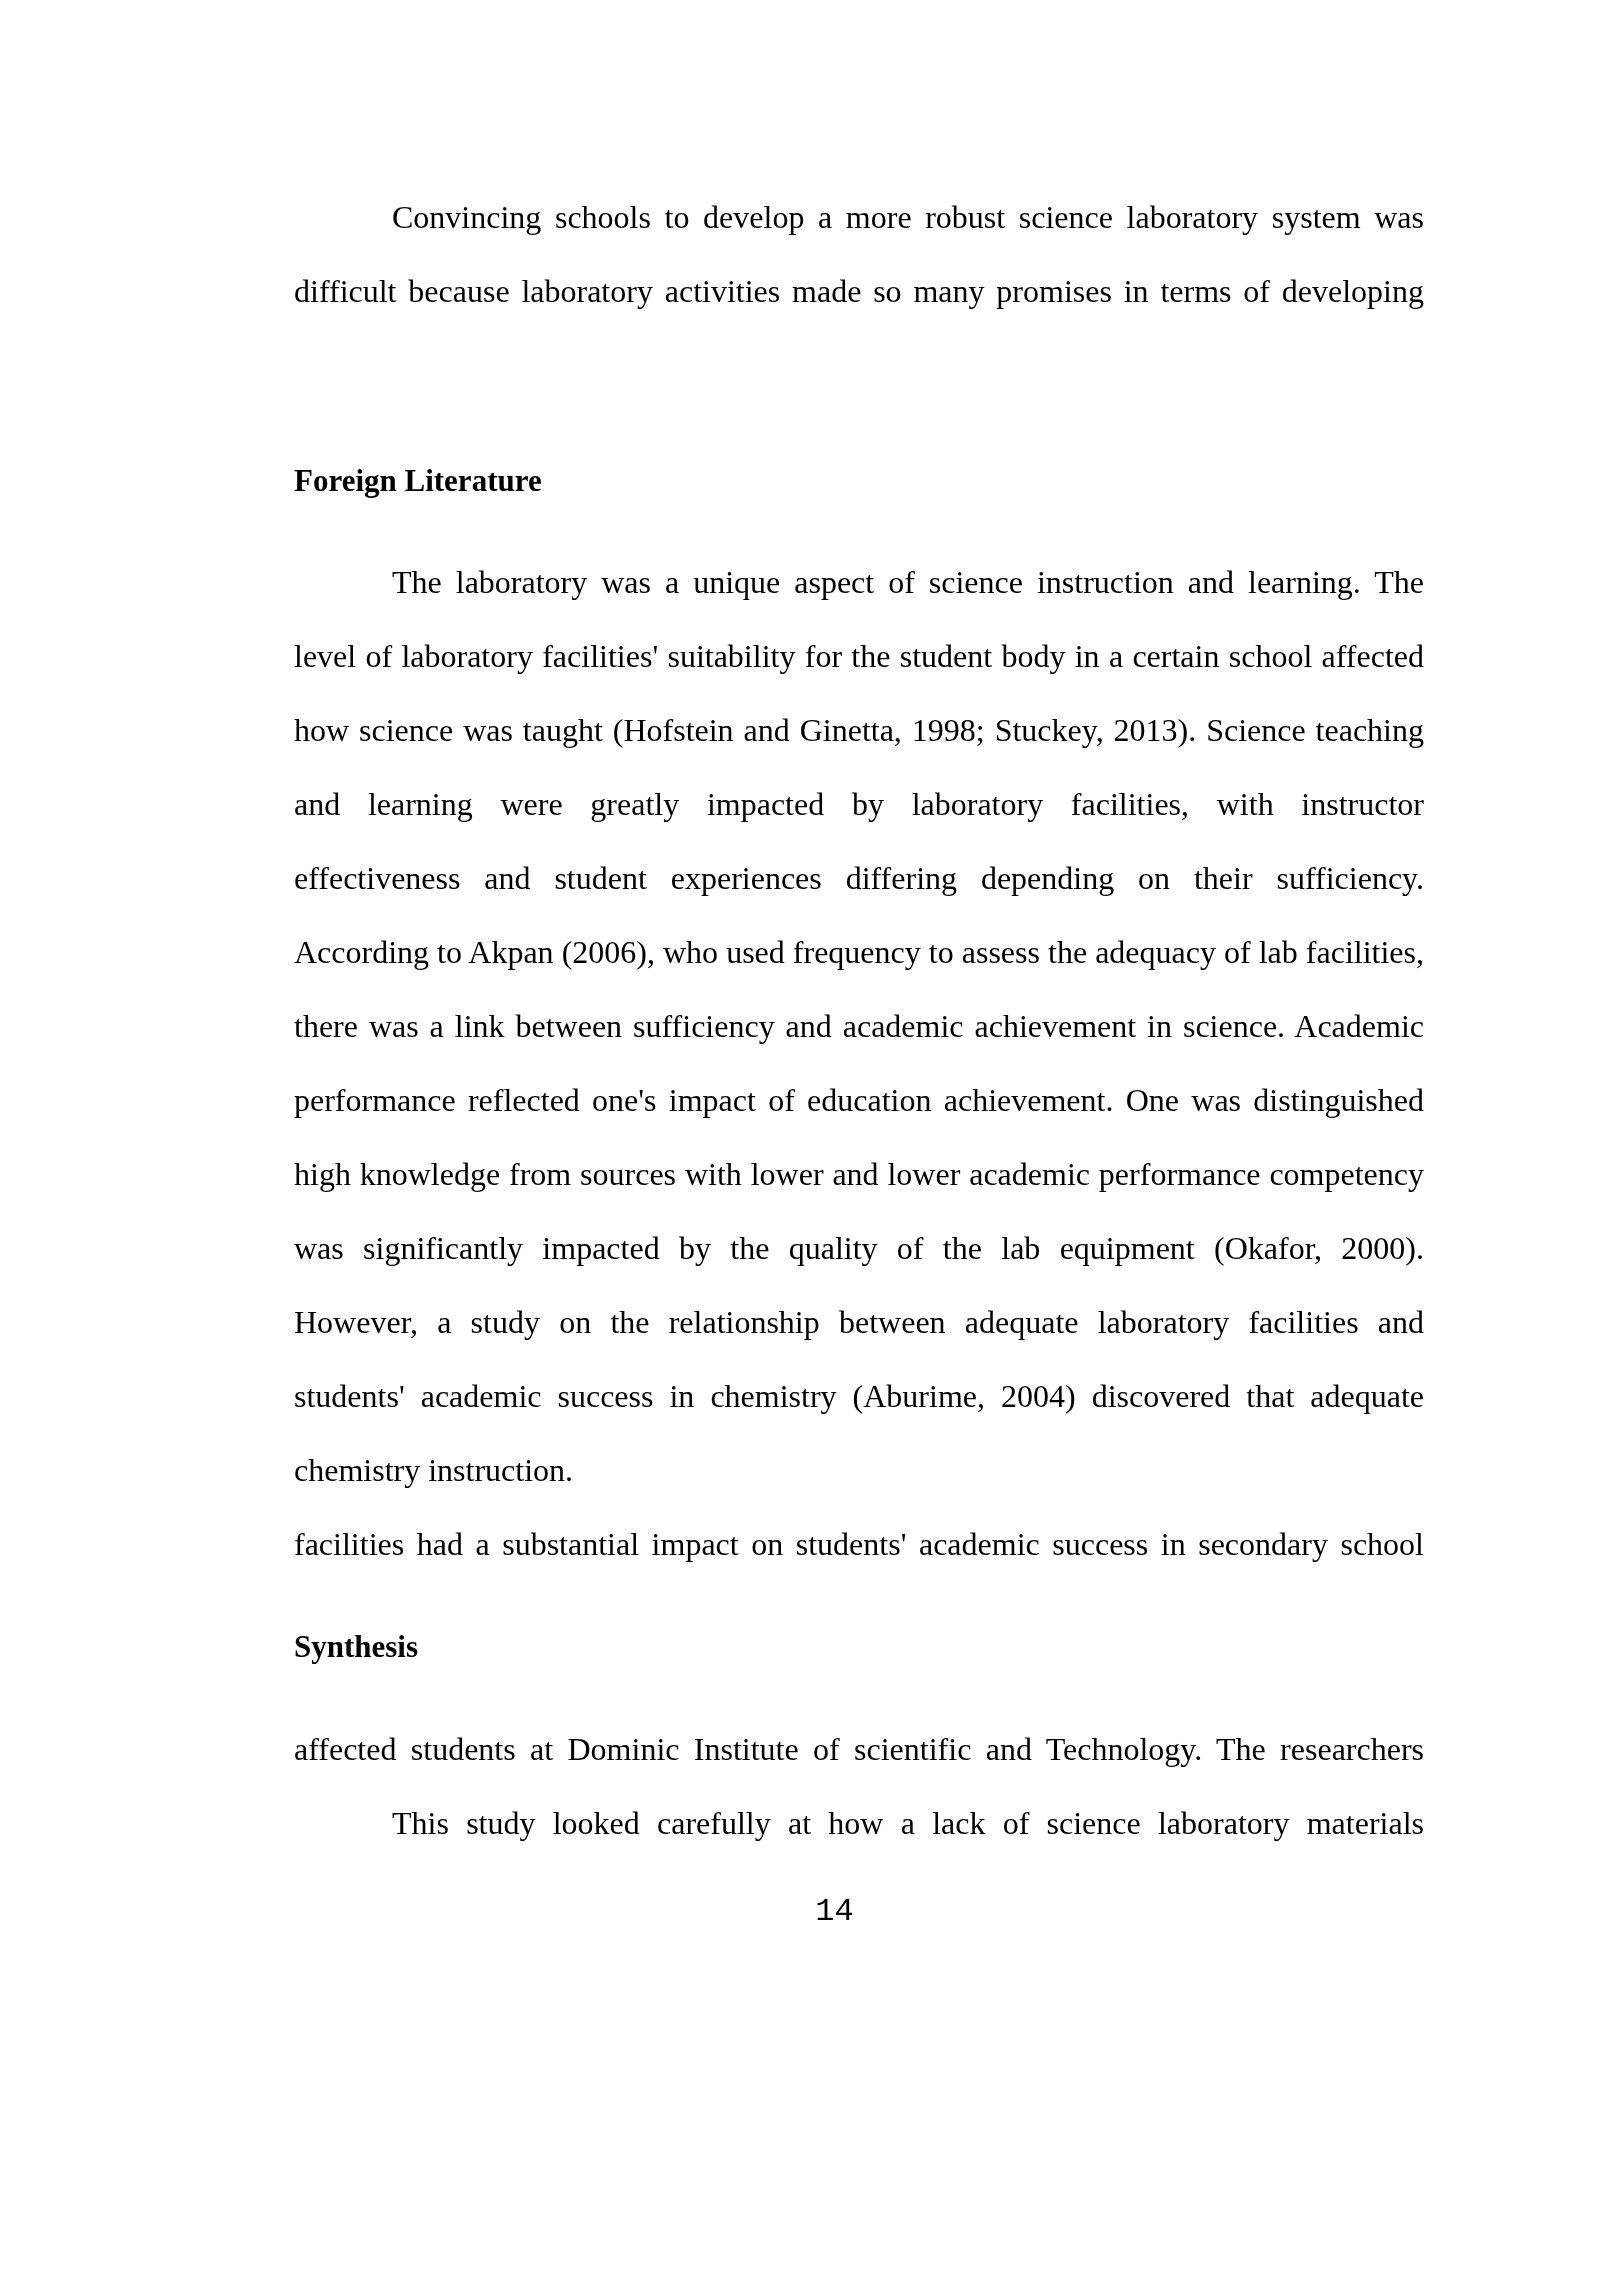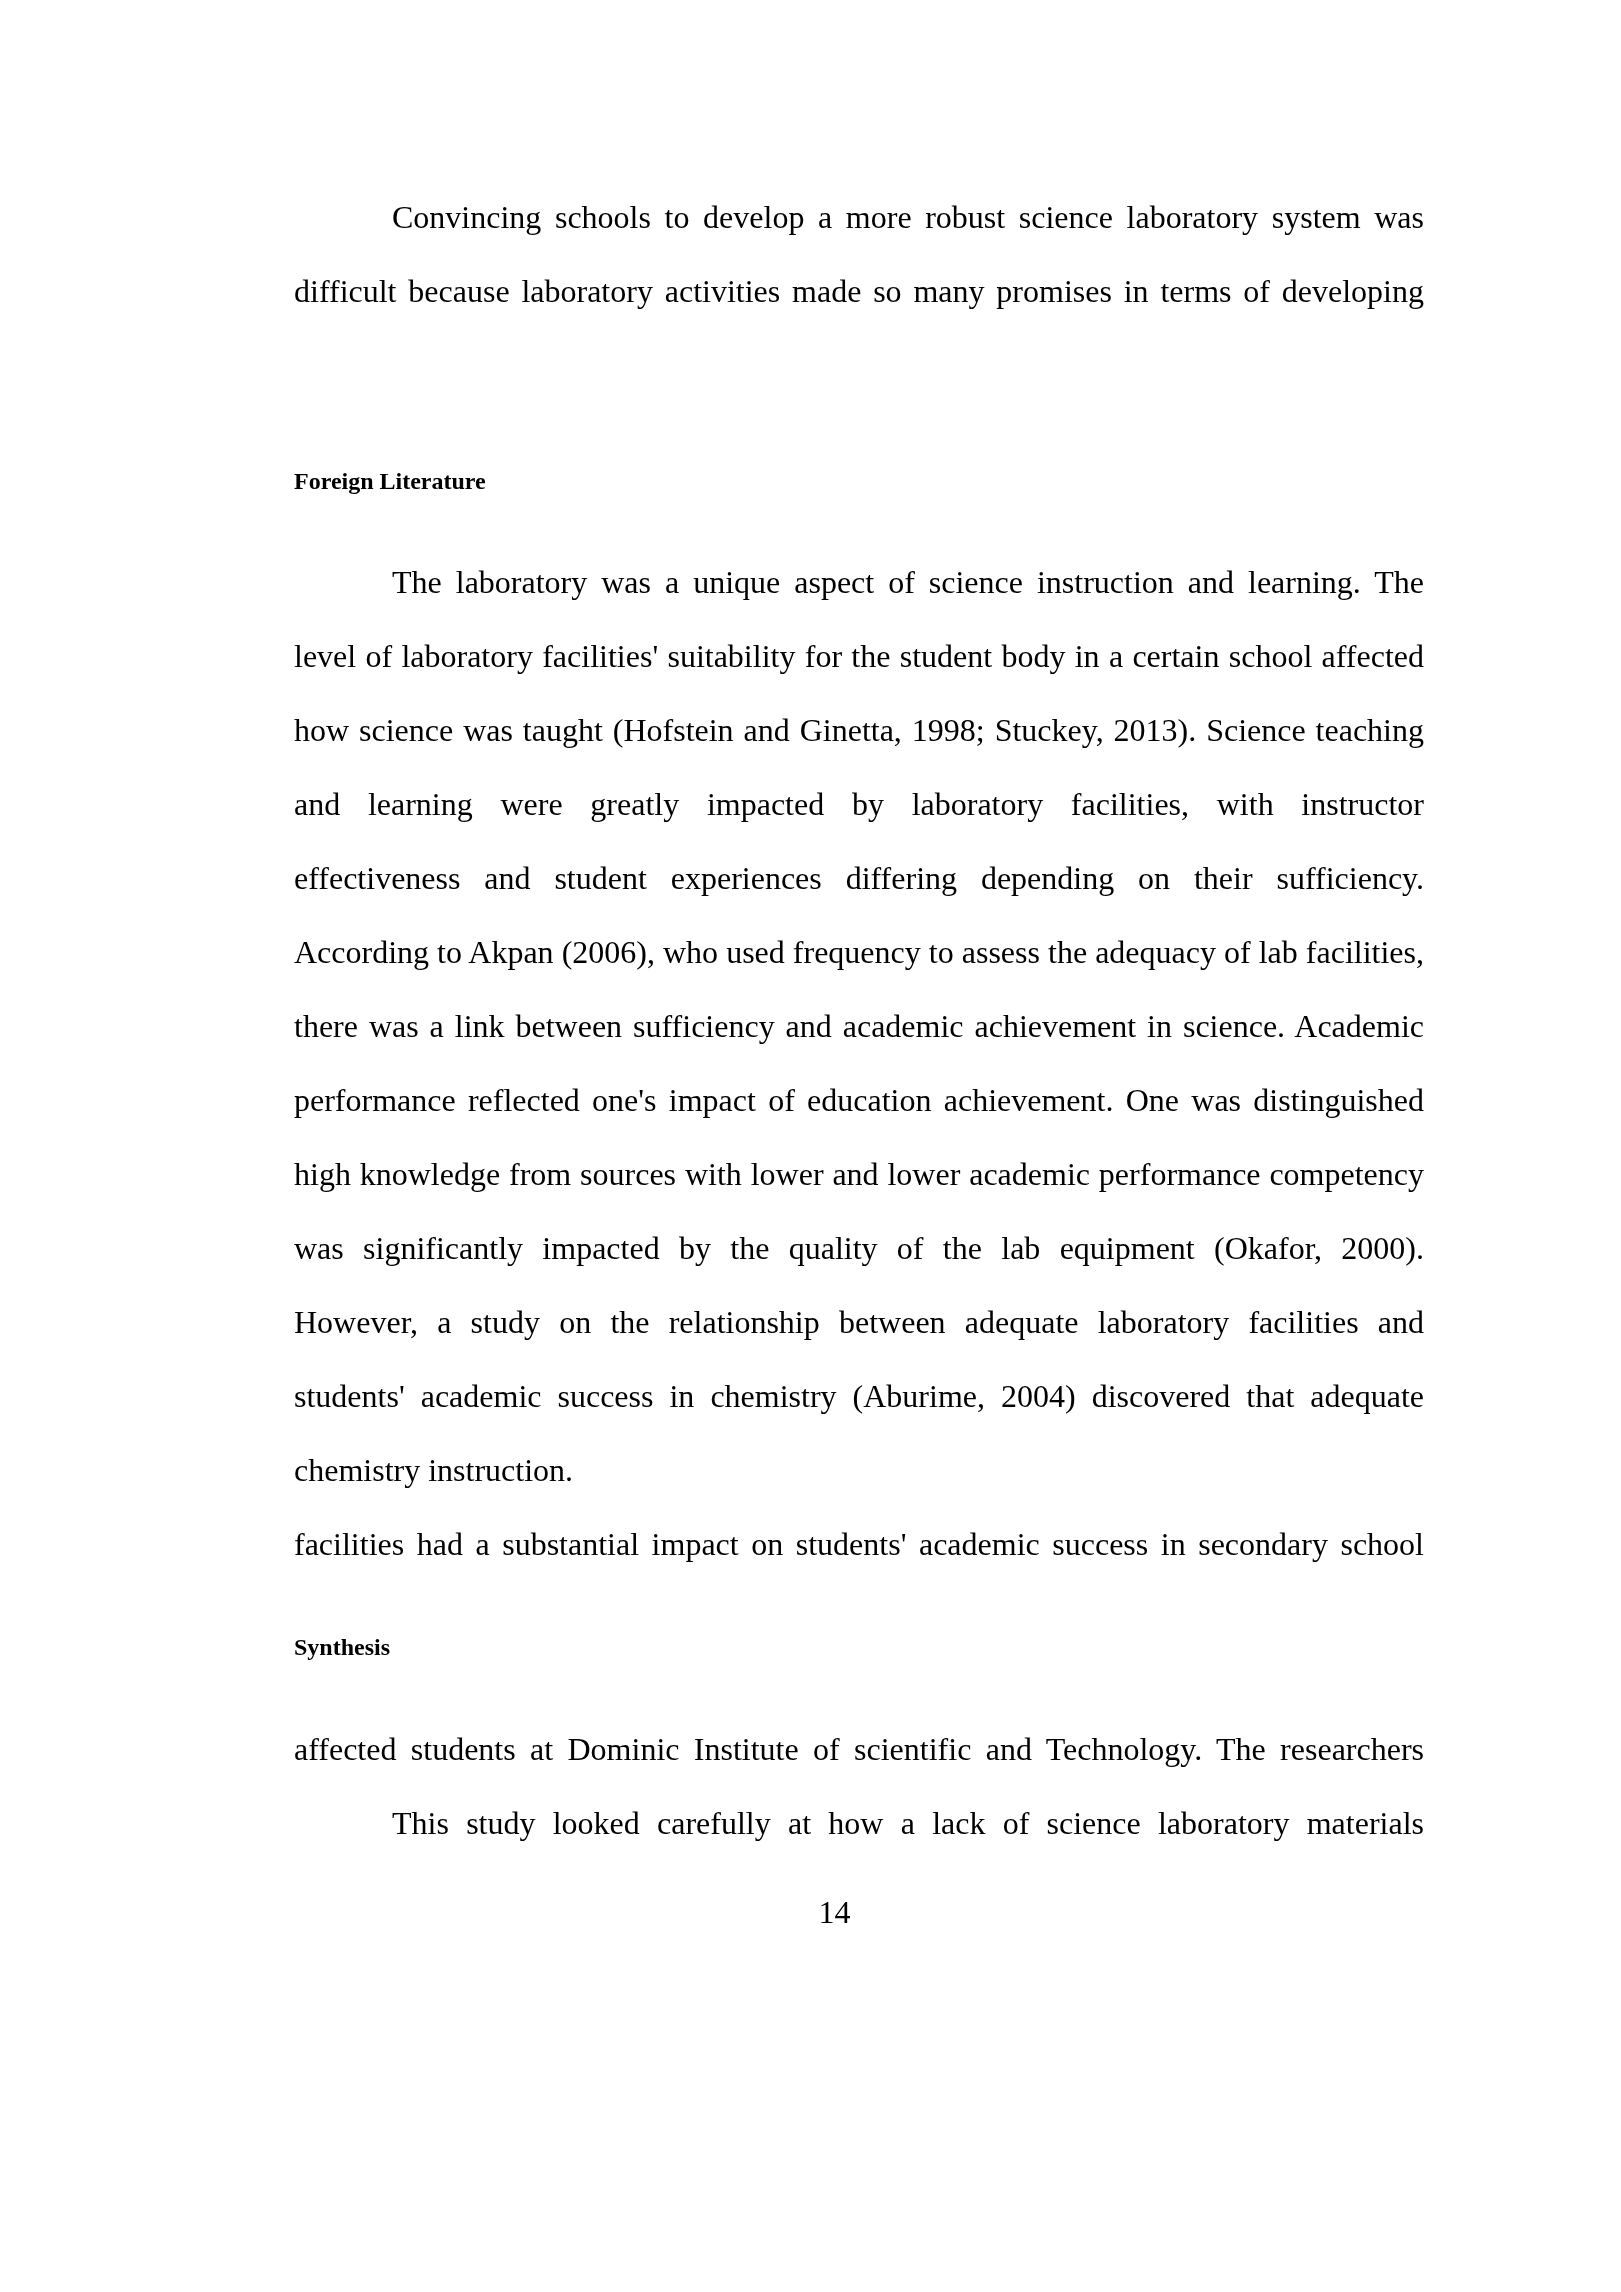"Foreign Literature" .heading { font-size: 24px -> 31px }
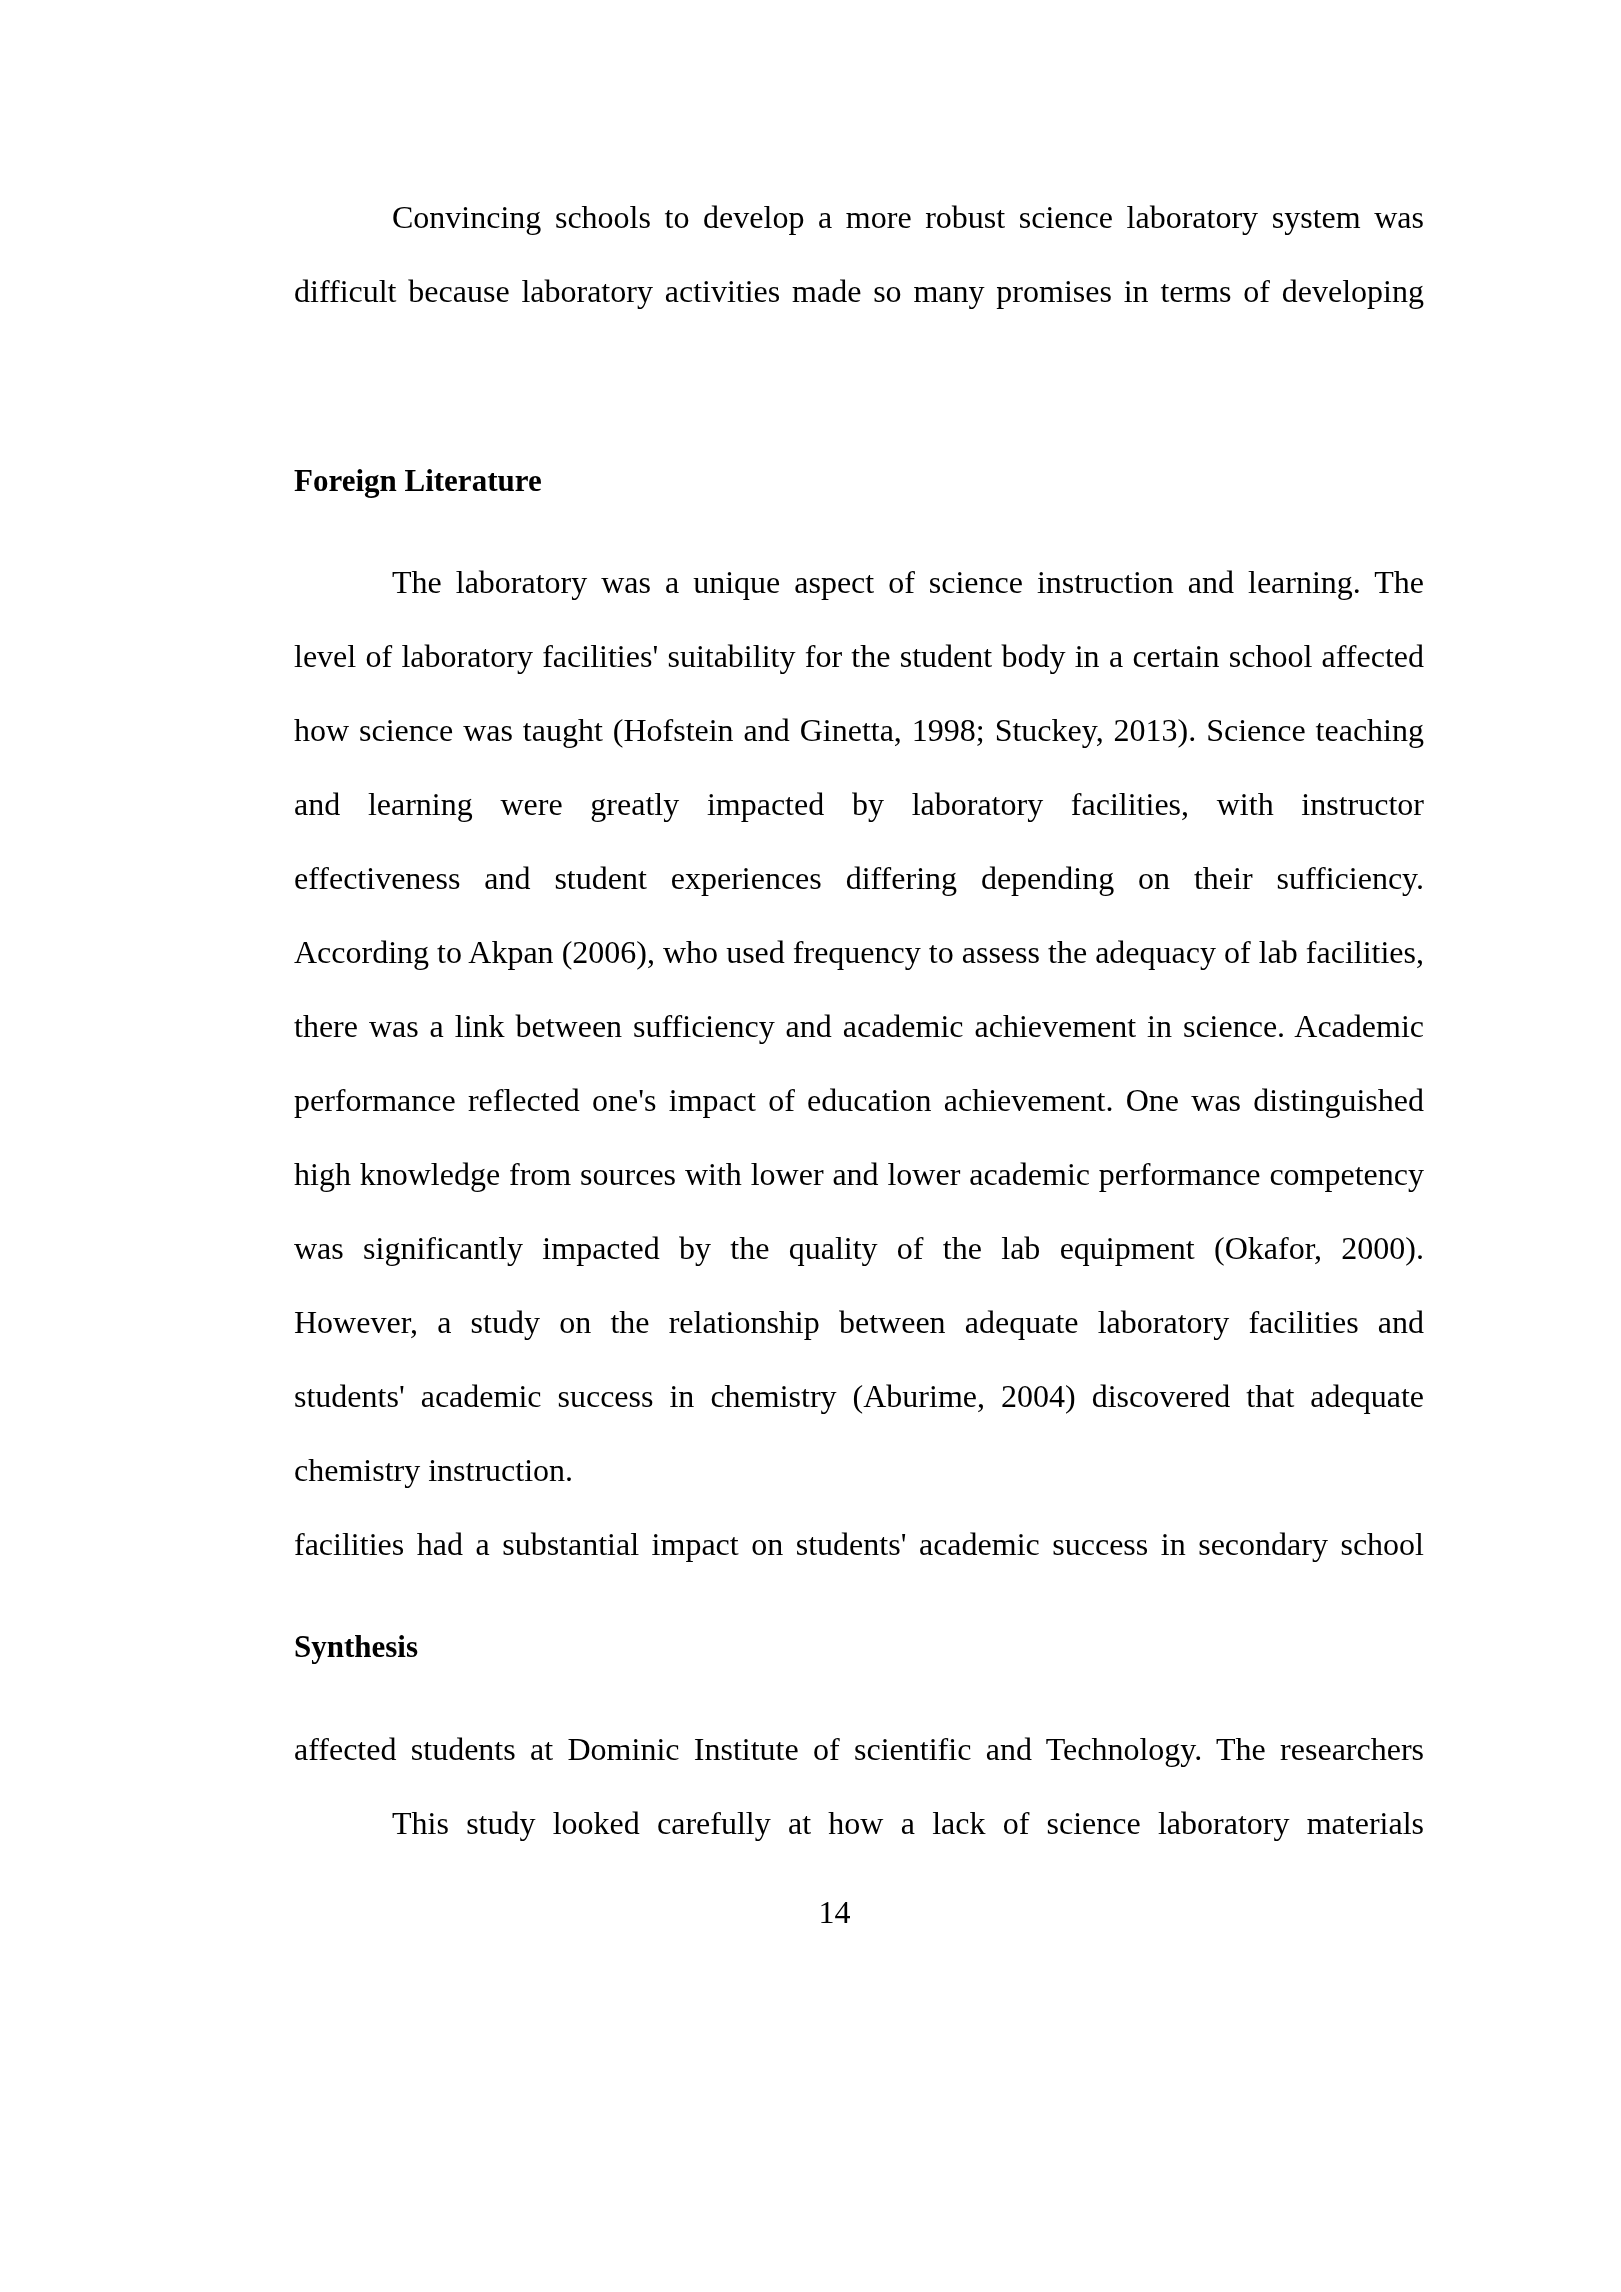"14" .footer { font-family: none -> Liberation Mono, monospace }
